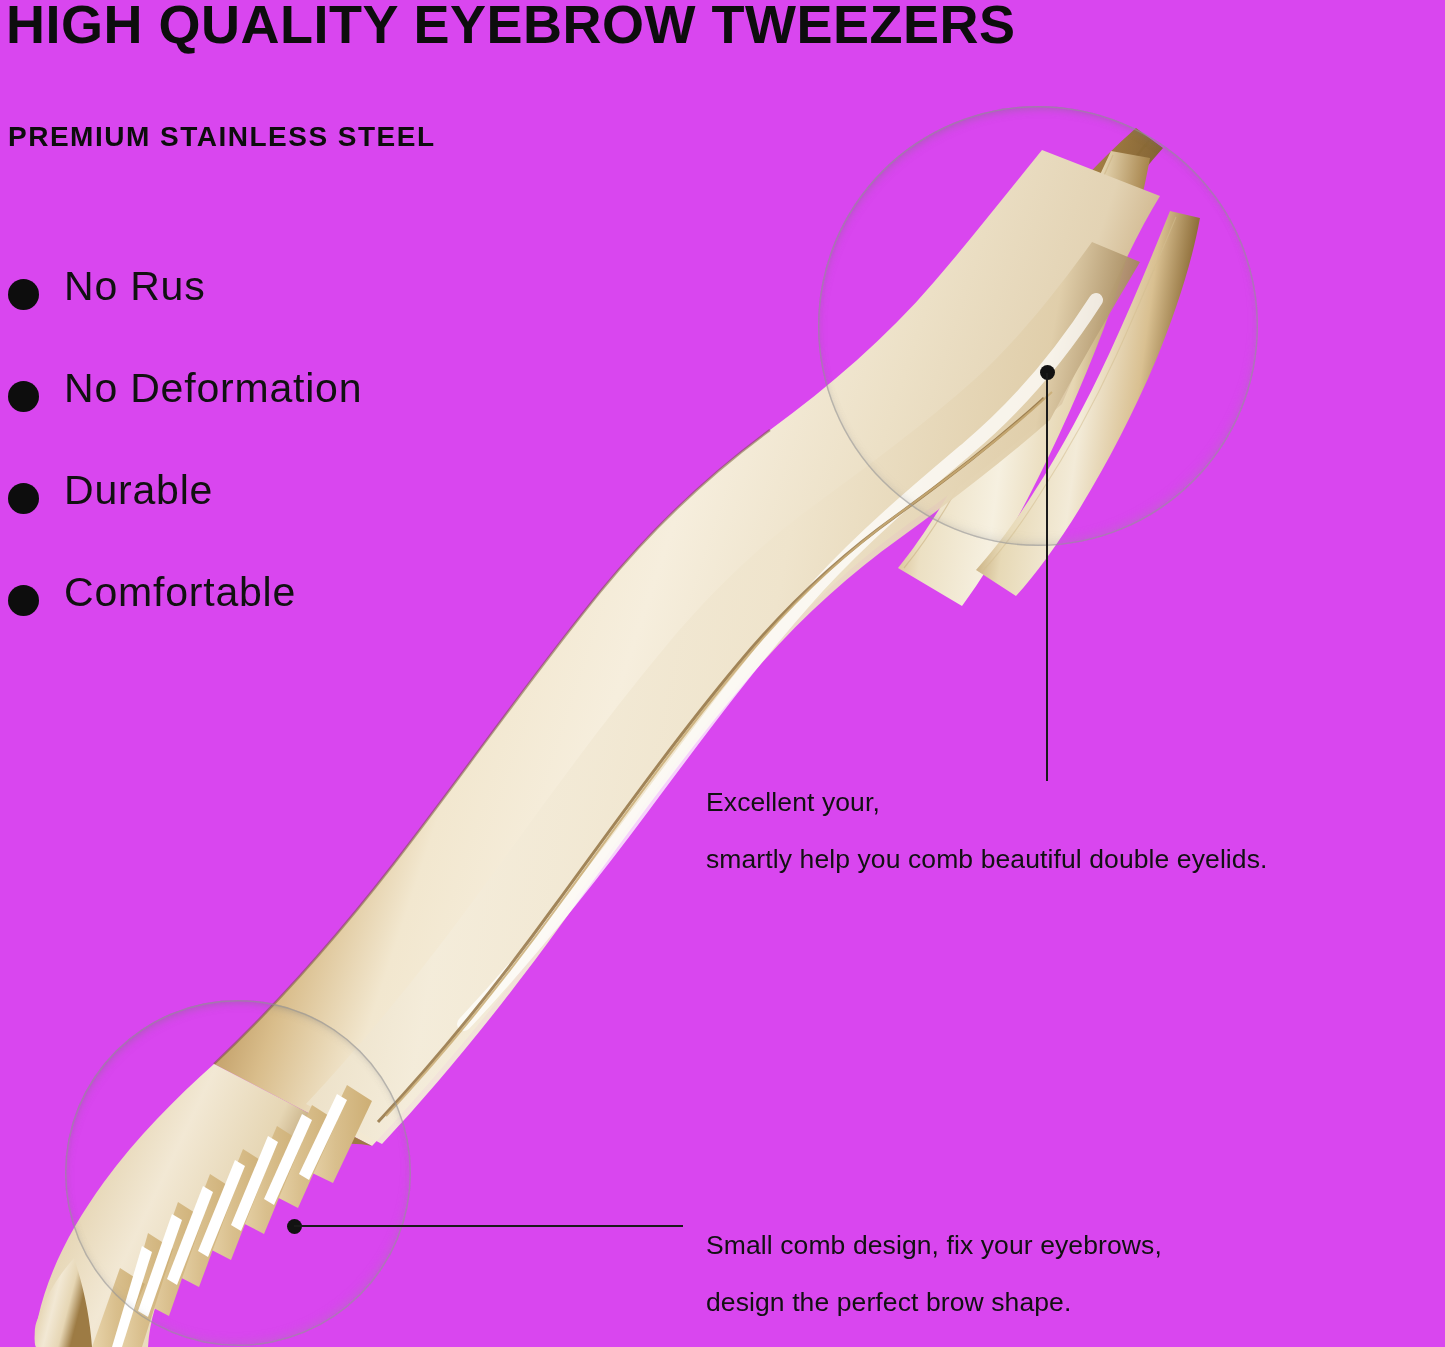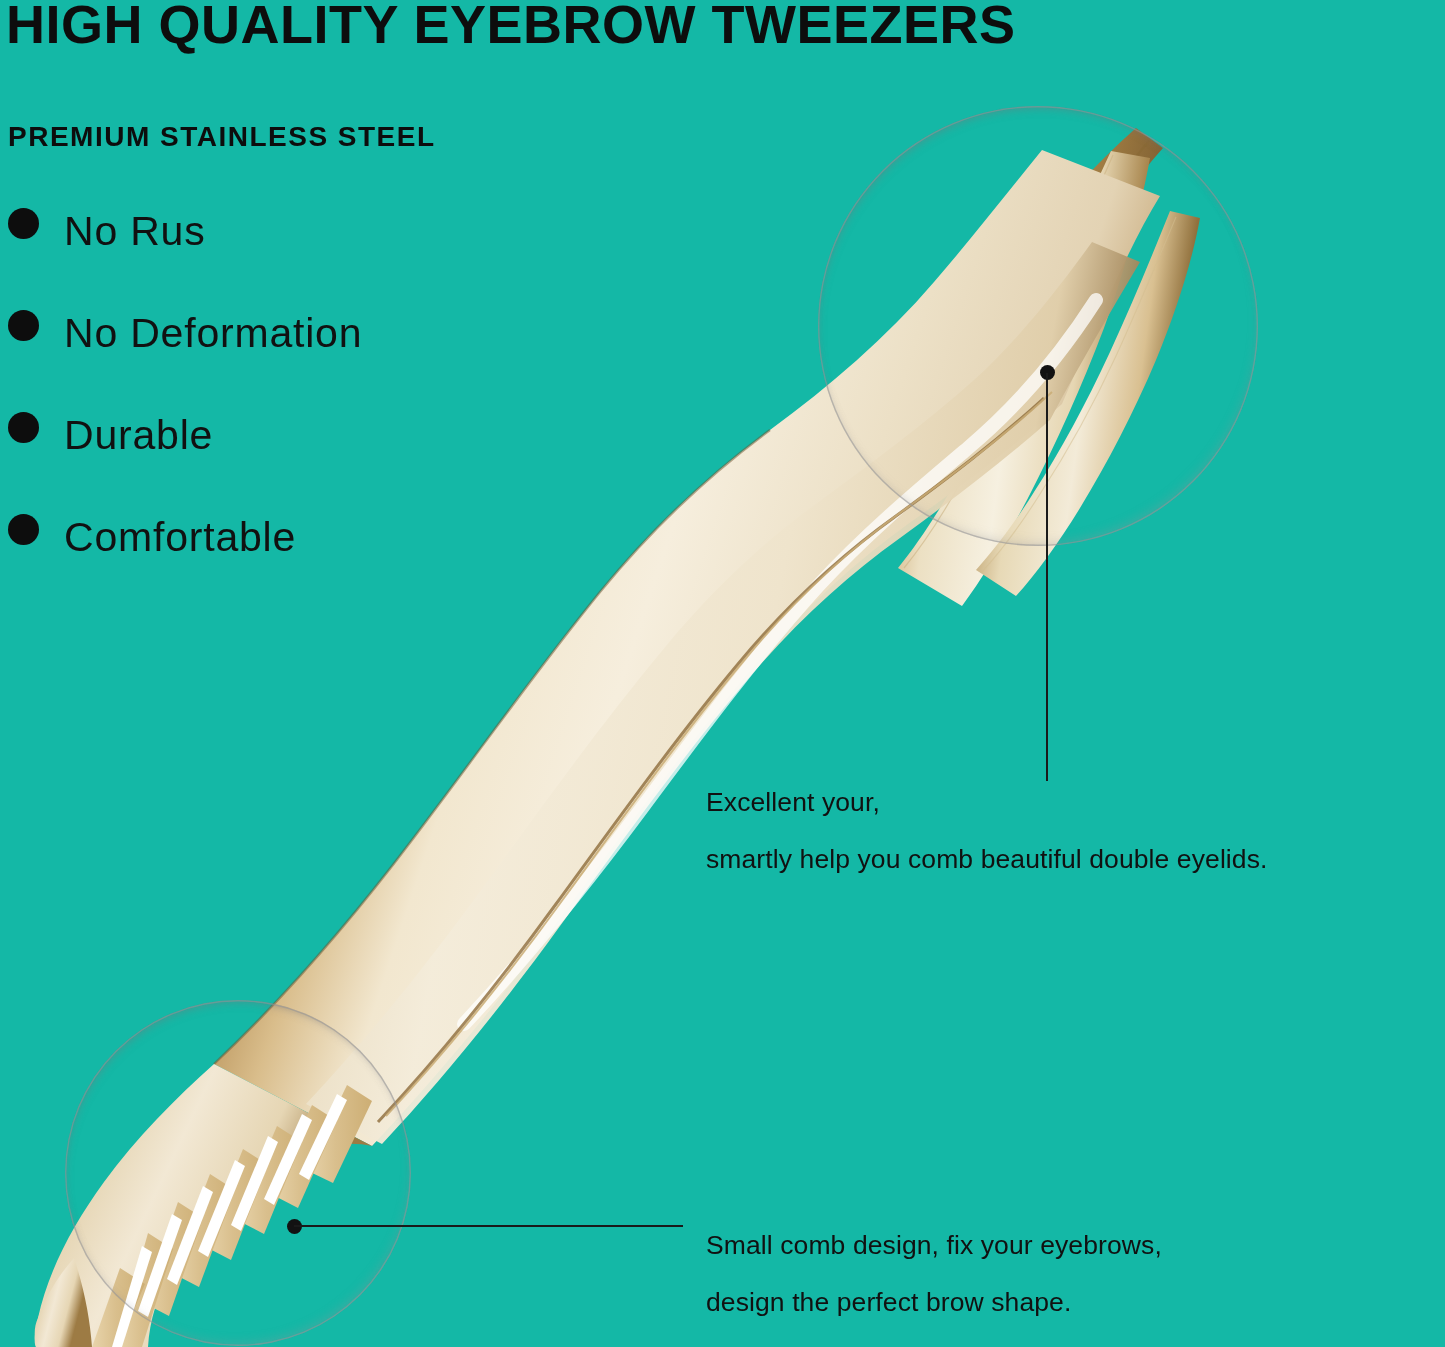"HIGH QUALITY EYEBROW TWEEZERS" #stage { background: #14b8a6 -> #d946ef }
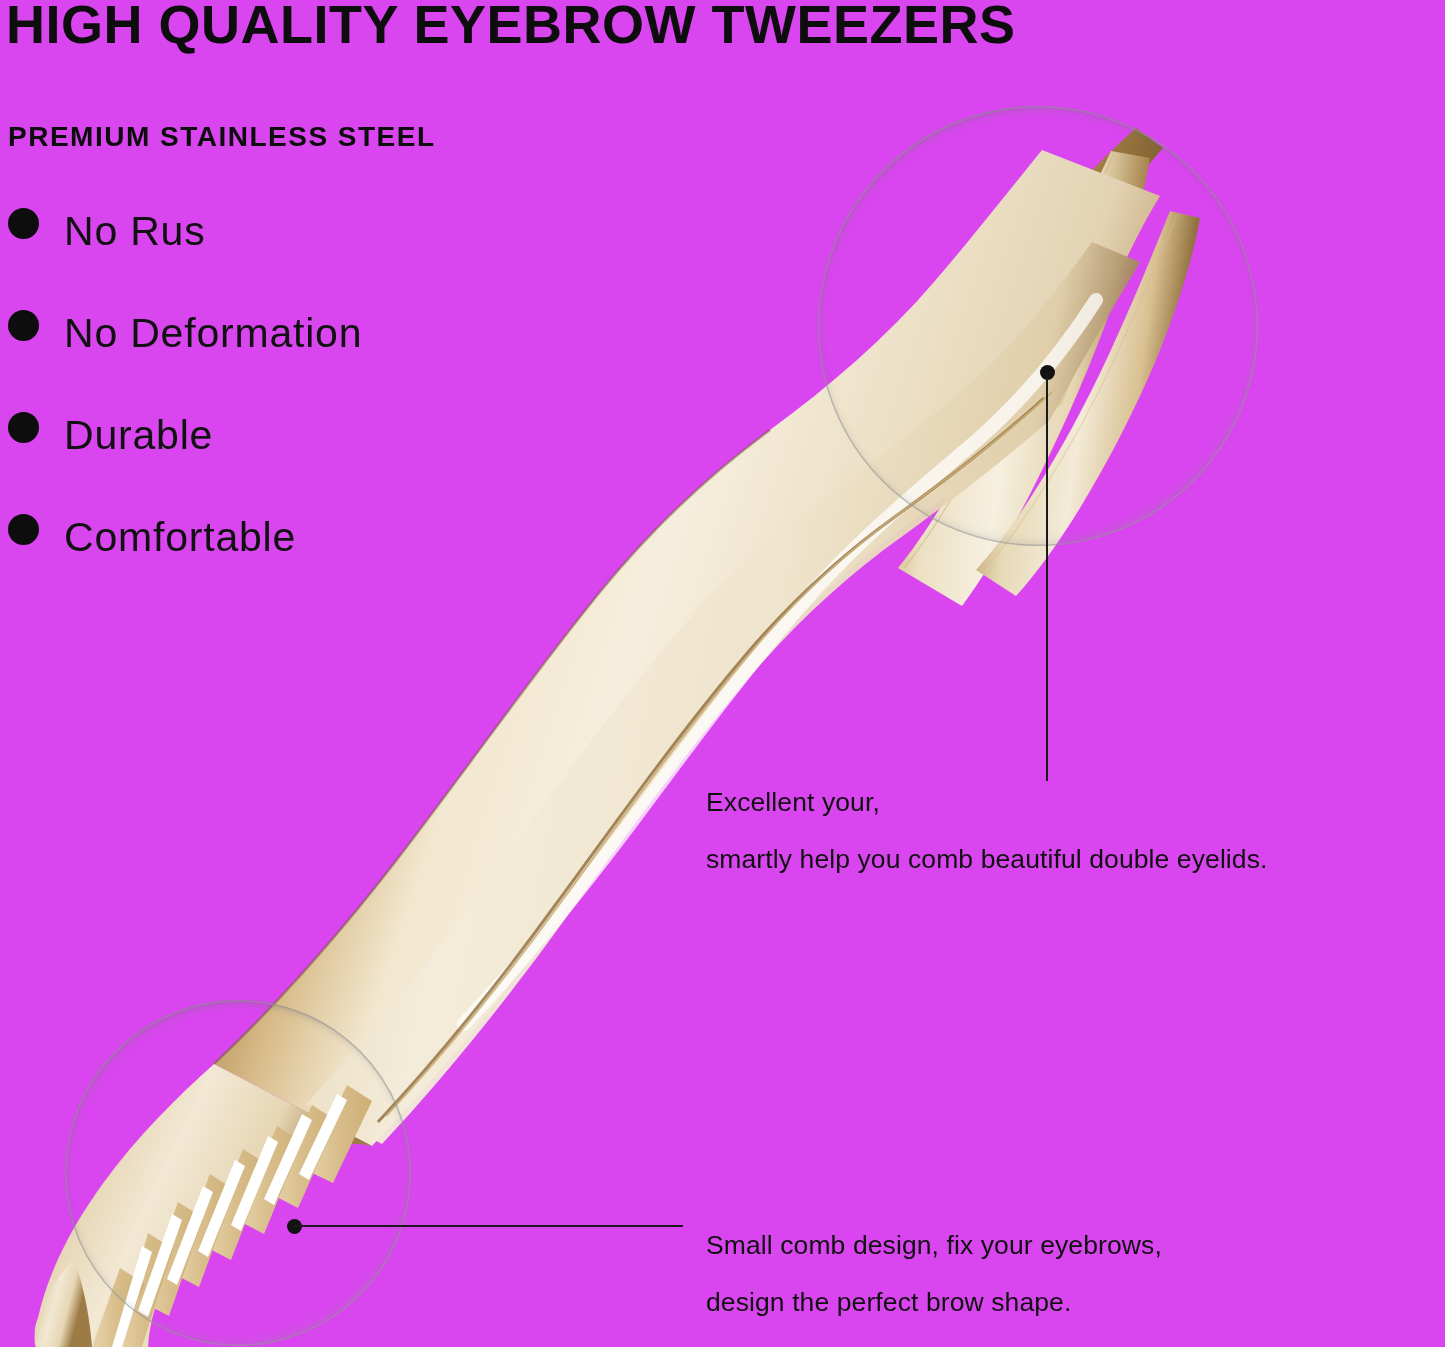"No Rus" .feature-row { align-items: flex-start -> flex-end }
